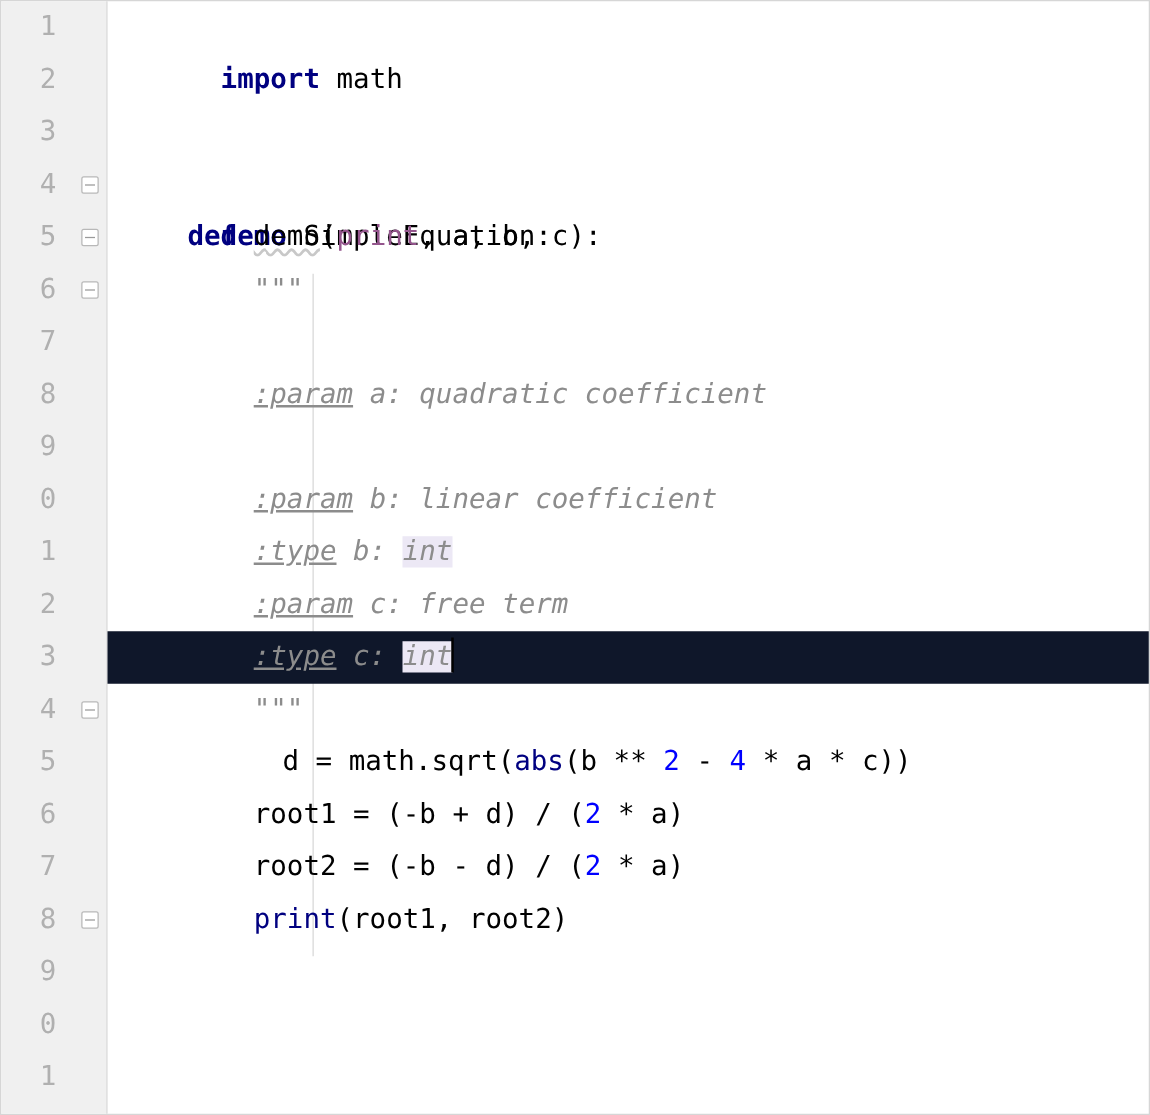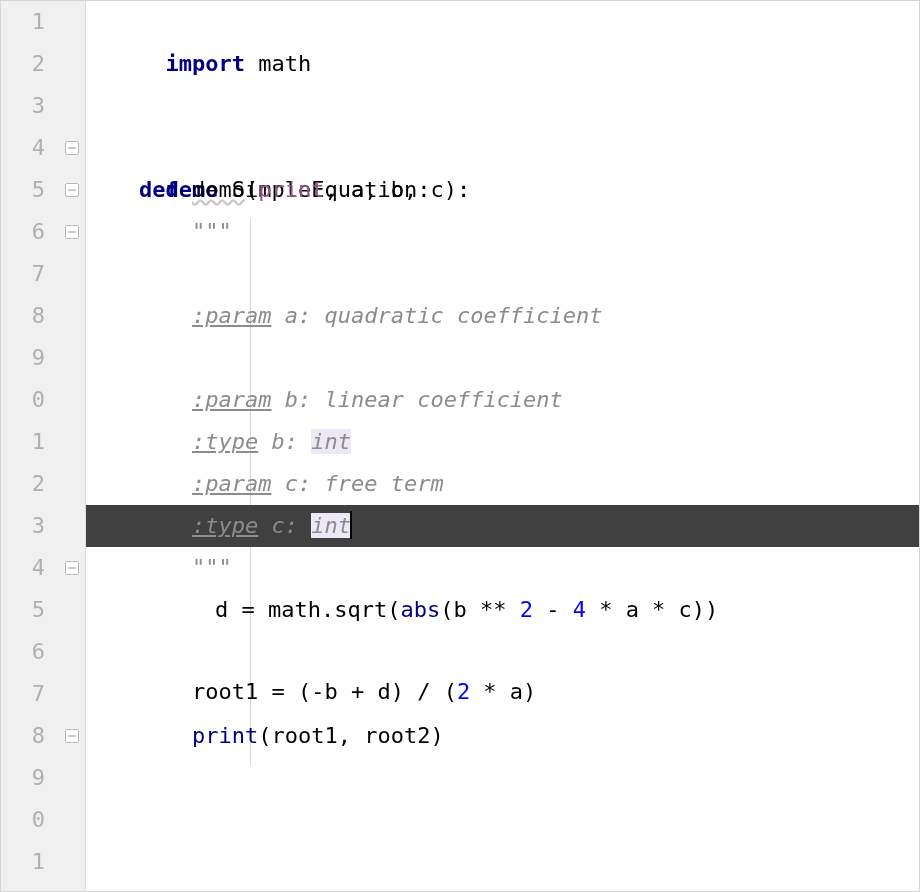"import math" .line { padding-left: 0 -> 11px }
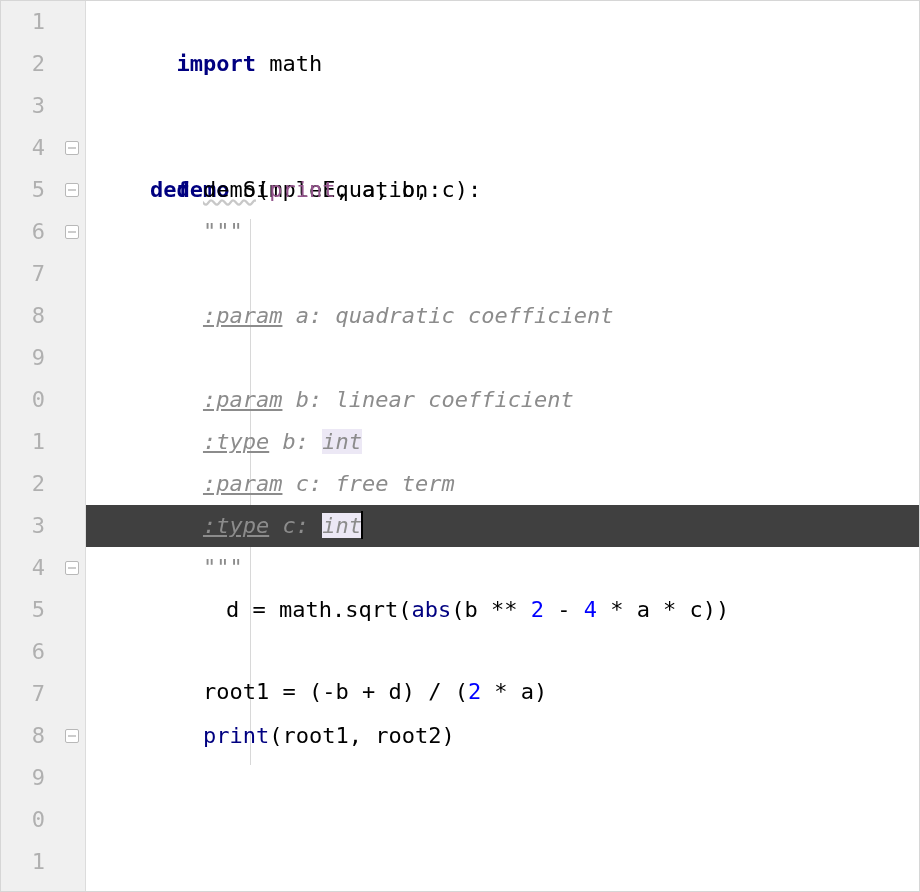":type c: int" .current { background: #404040 -> #0f172a }
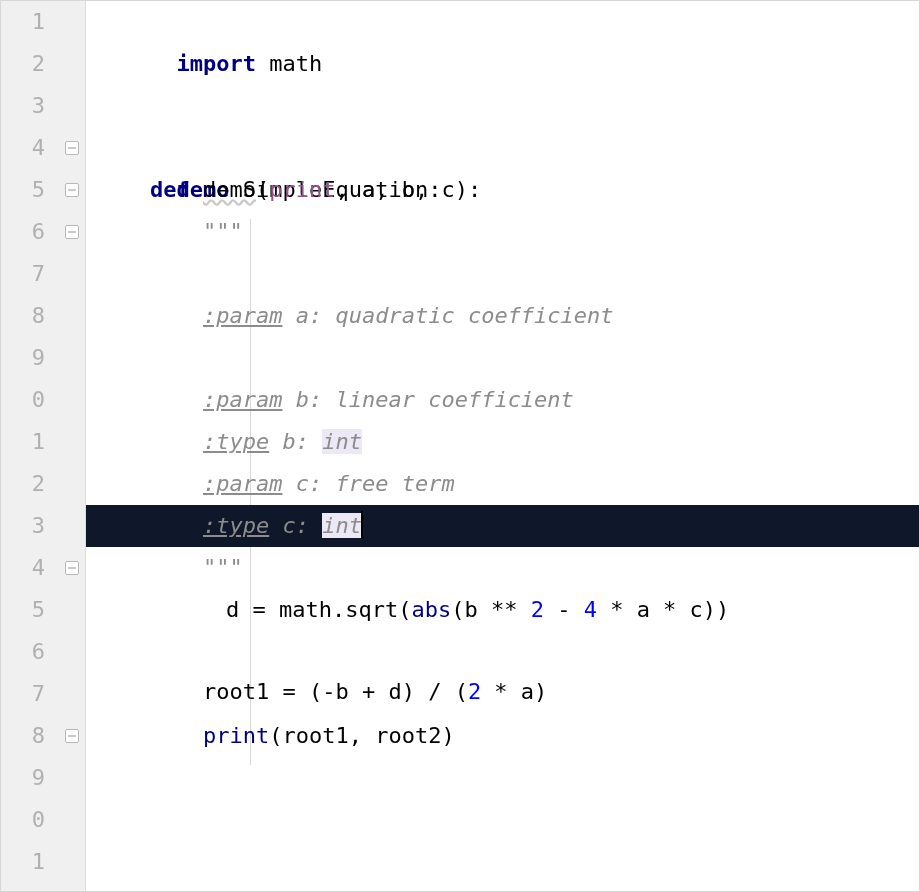"root1 = (-b + d)" div.line { margin-top: 40px -> none }
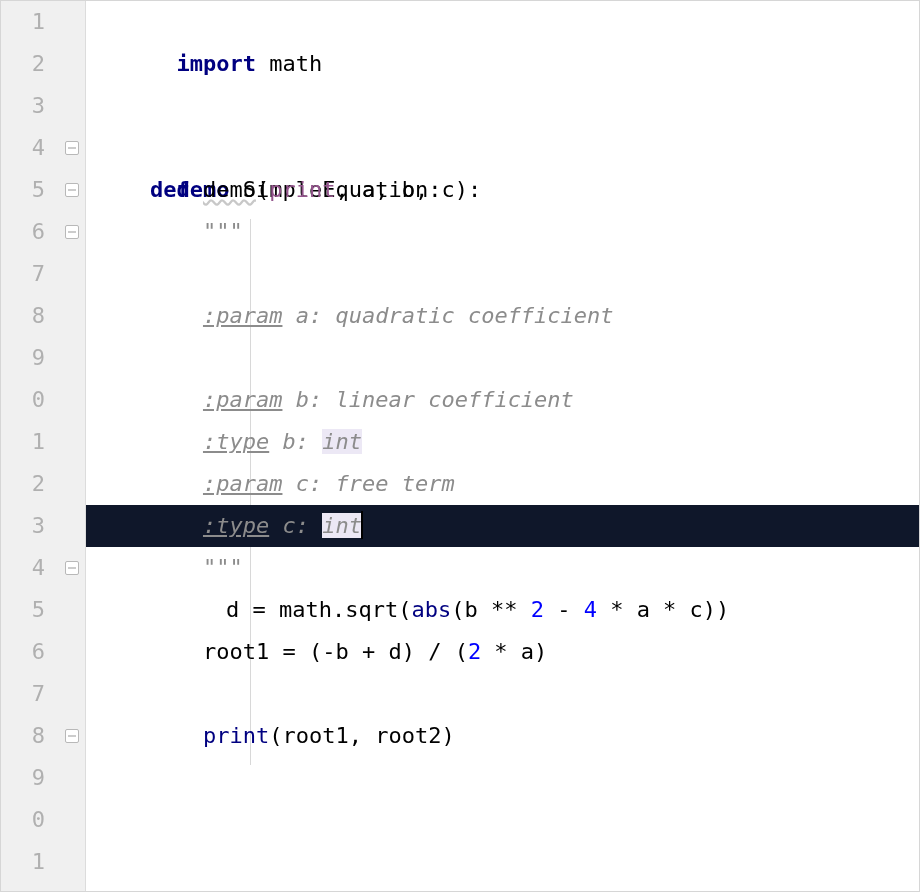"root2 = (-b - d)" div.line { html: none -> <div> <span>root2 = (-b - d) / (</span><span>2</span><span> * a)</span></div> }
